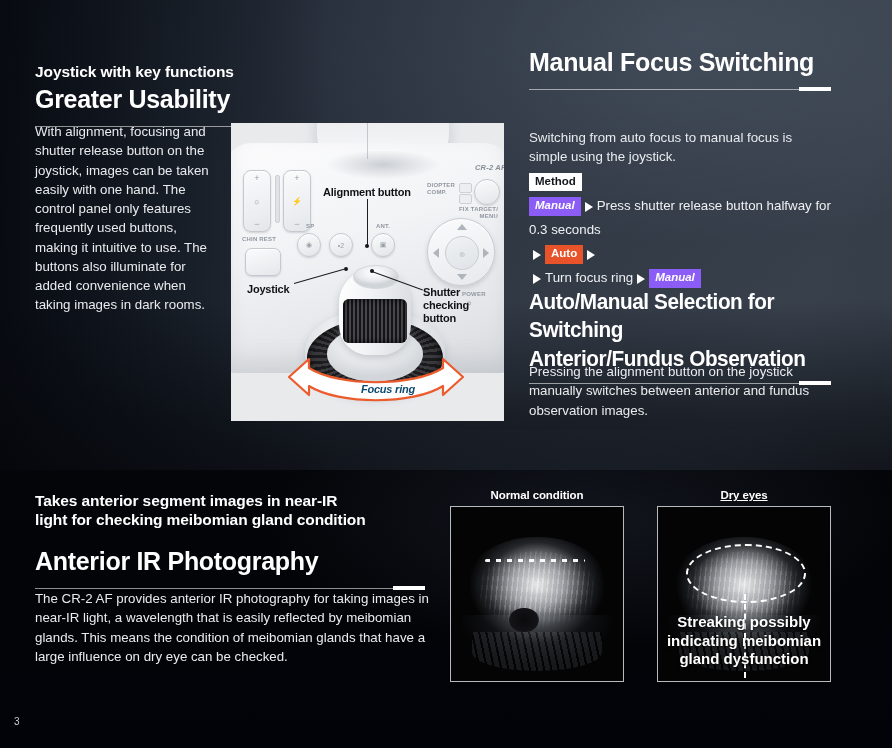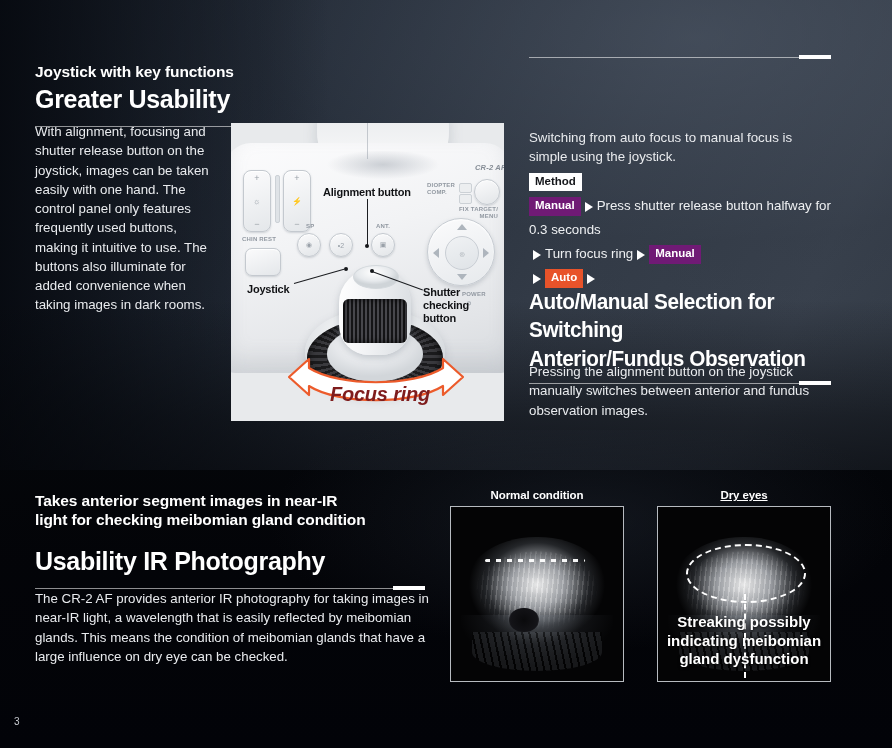"Manual Focus Switching" div.h-right { html: none -> <div>Manual Focus Switching</div> }
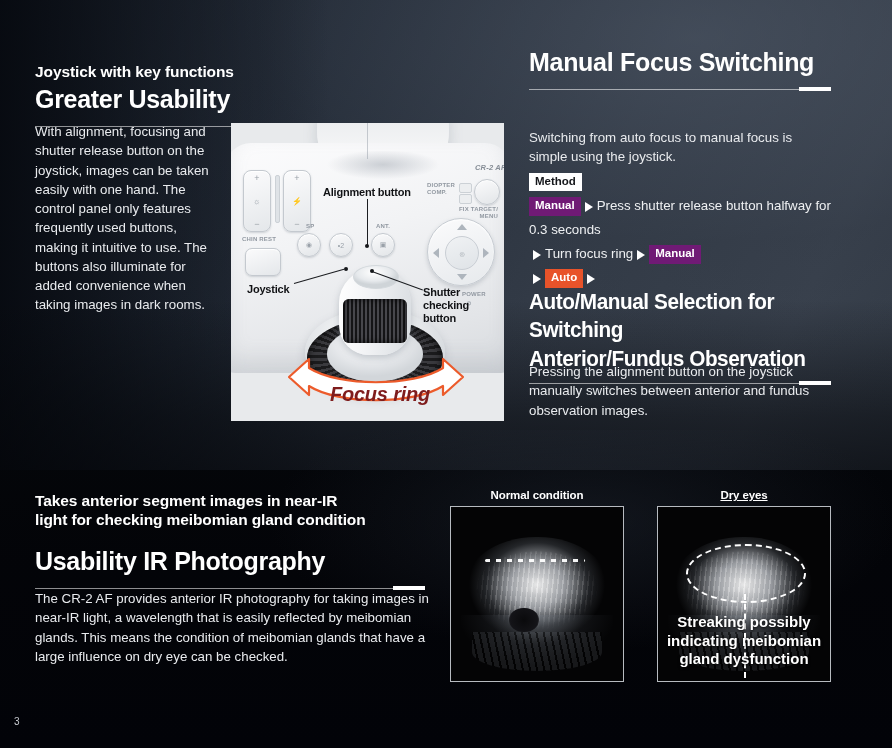"Manual" .badge-manual { background: #701a75 -> #8b5cf6; font-style: none -> italic }
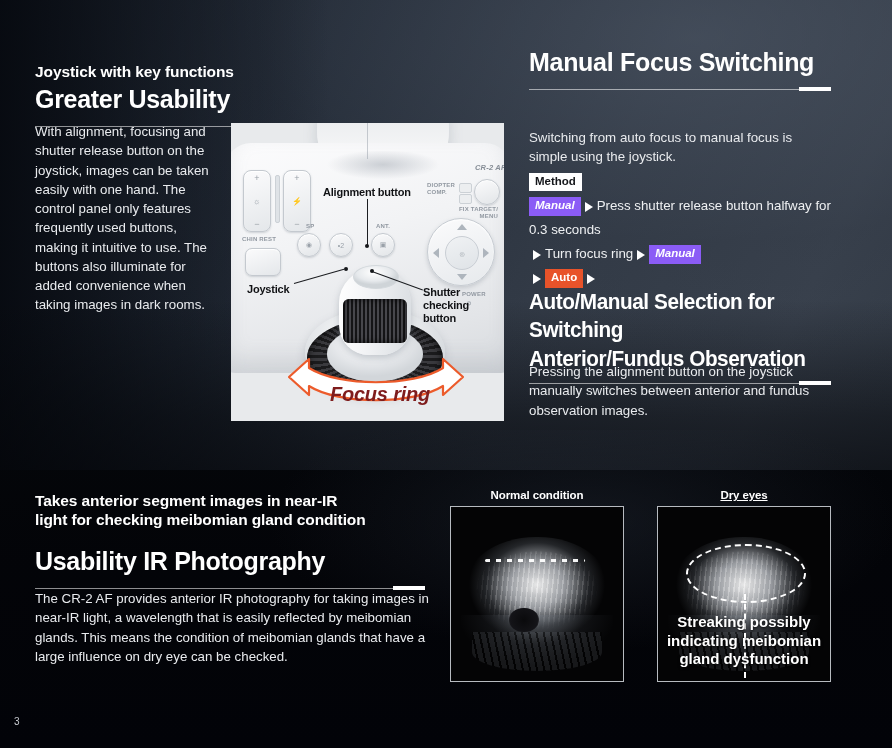"Turn focus ring Manual" div.m-line { order: before "Auto" -> after "Auto" }
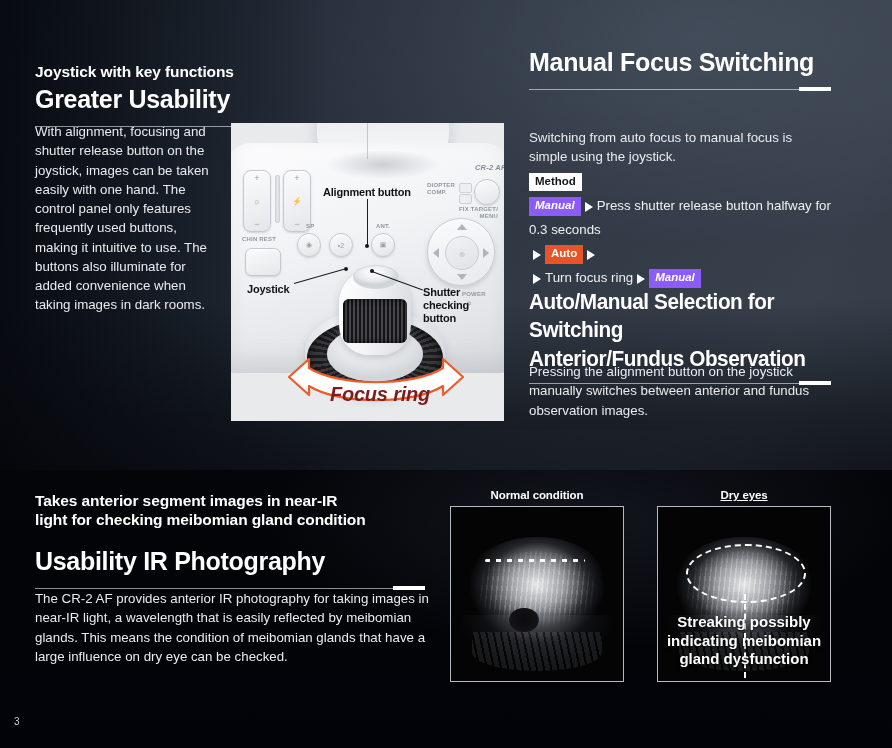"Focus ring" .focus-label { color: #7f1d1d -> #0c4a6e; font-size: 20px -> 11px; left: 4px -> 12px }
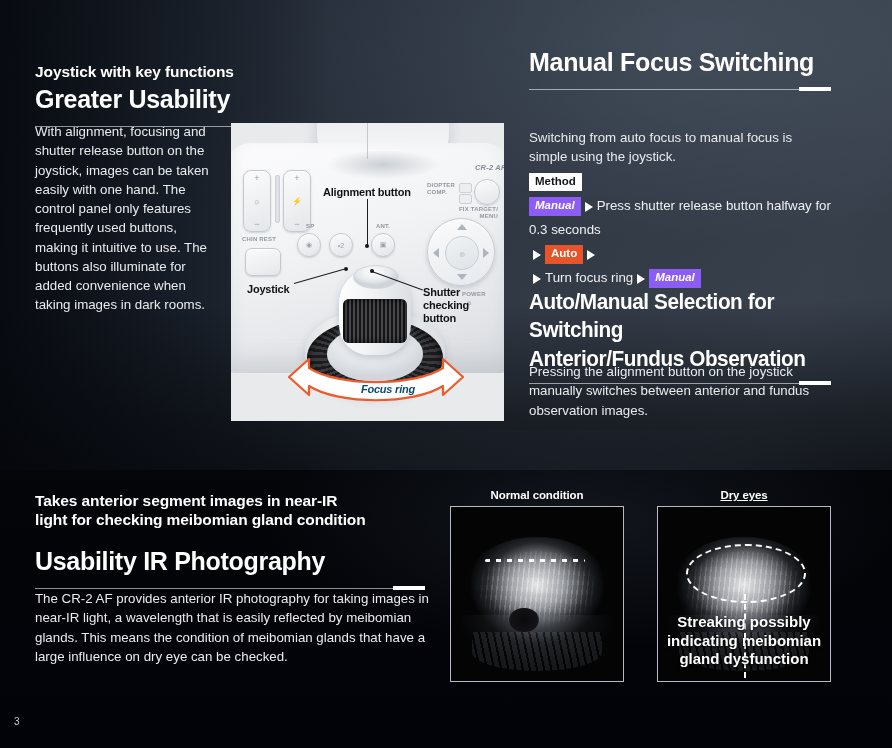"Usability IR Photography" div.h-big { text: Usability -> Anterior }
